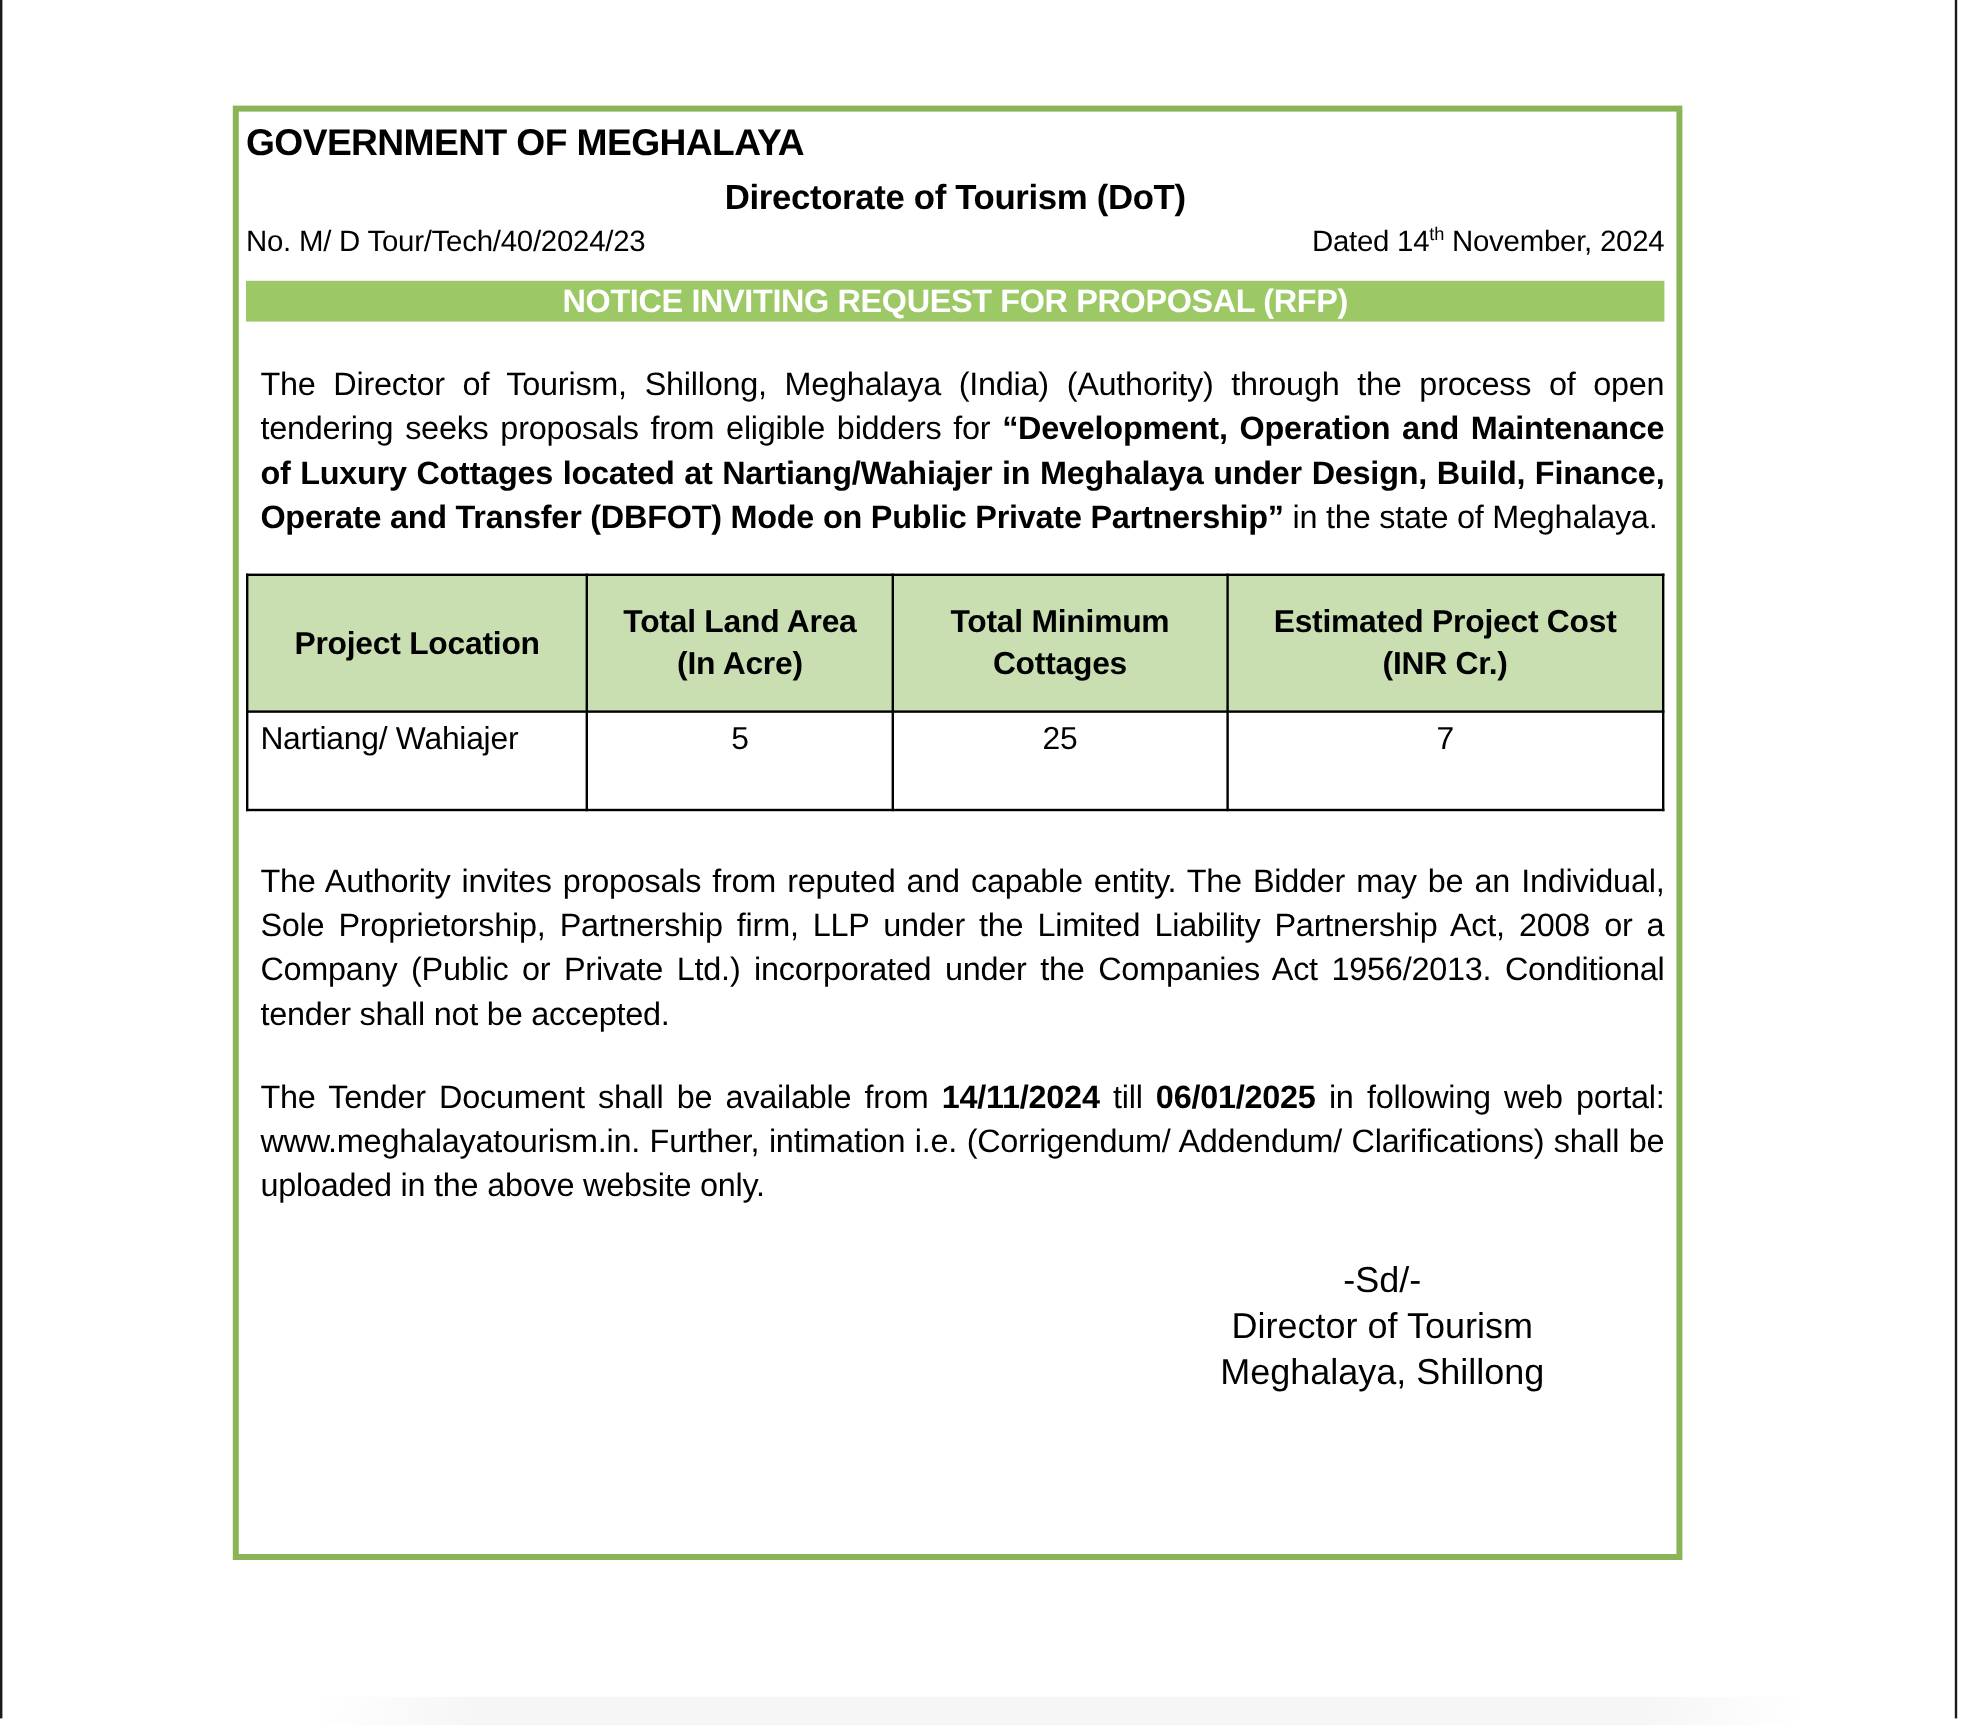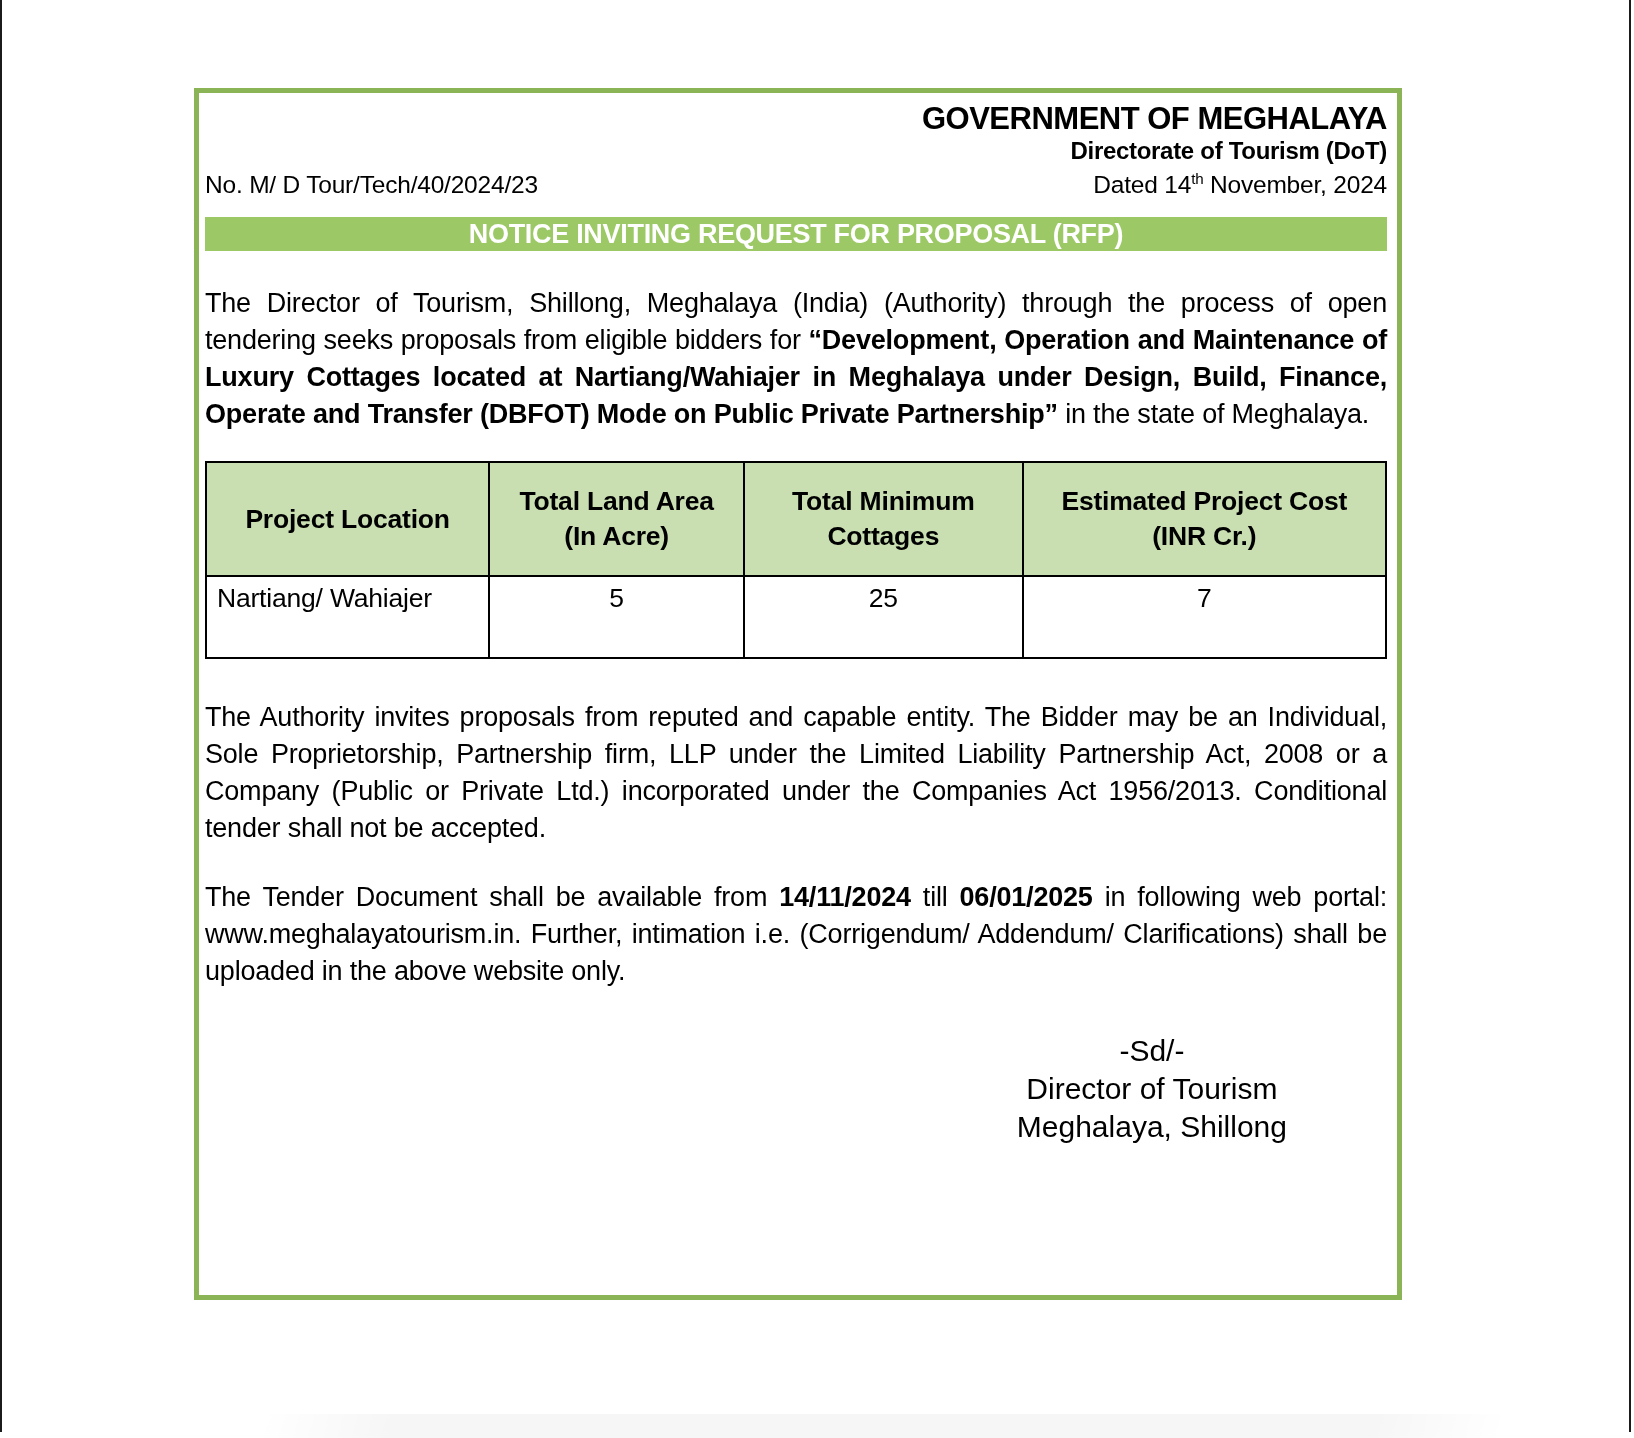"GOVERNMENT OF MEGHALAYA" .title { text-align: right -> left }
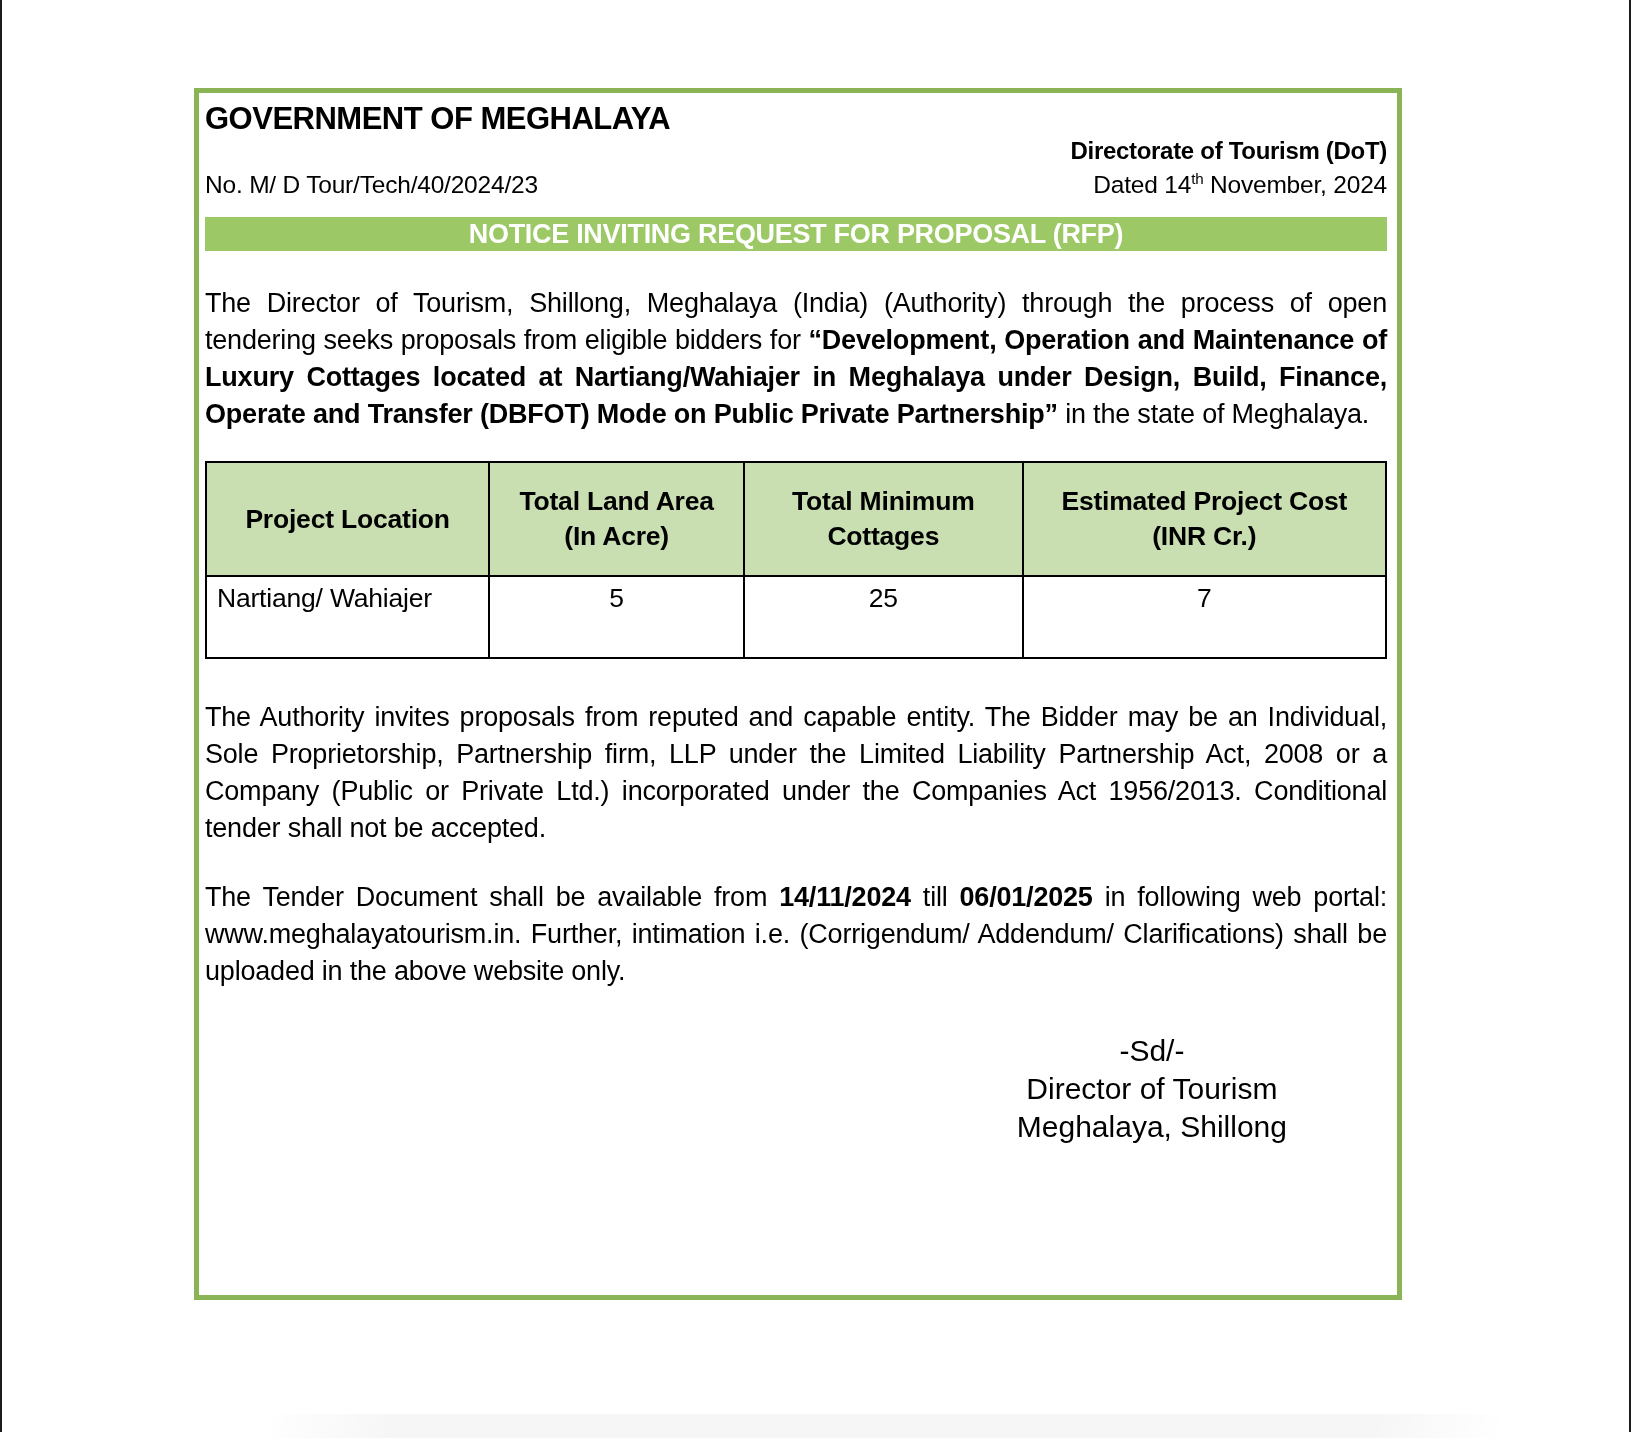"Directorate of Tourism (DoT)" .subtitle { font-size: 24px -> 29px; margin-top: 0 -> 12px; text-align: right -> center }
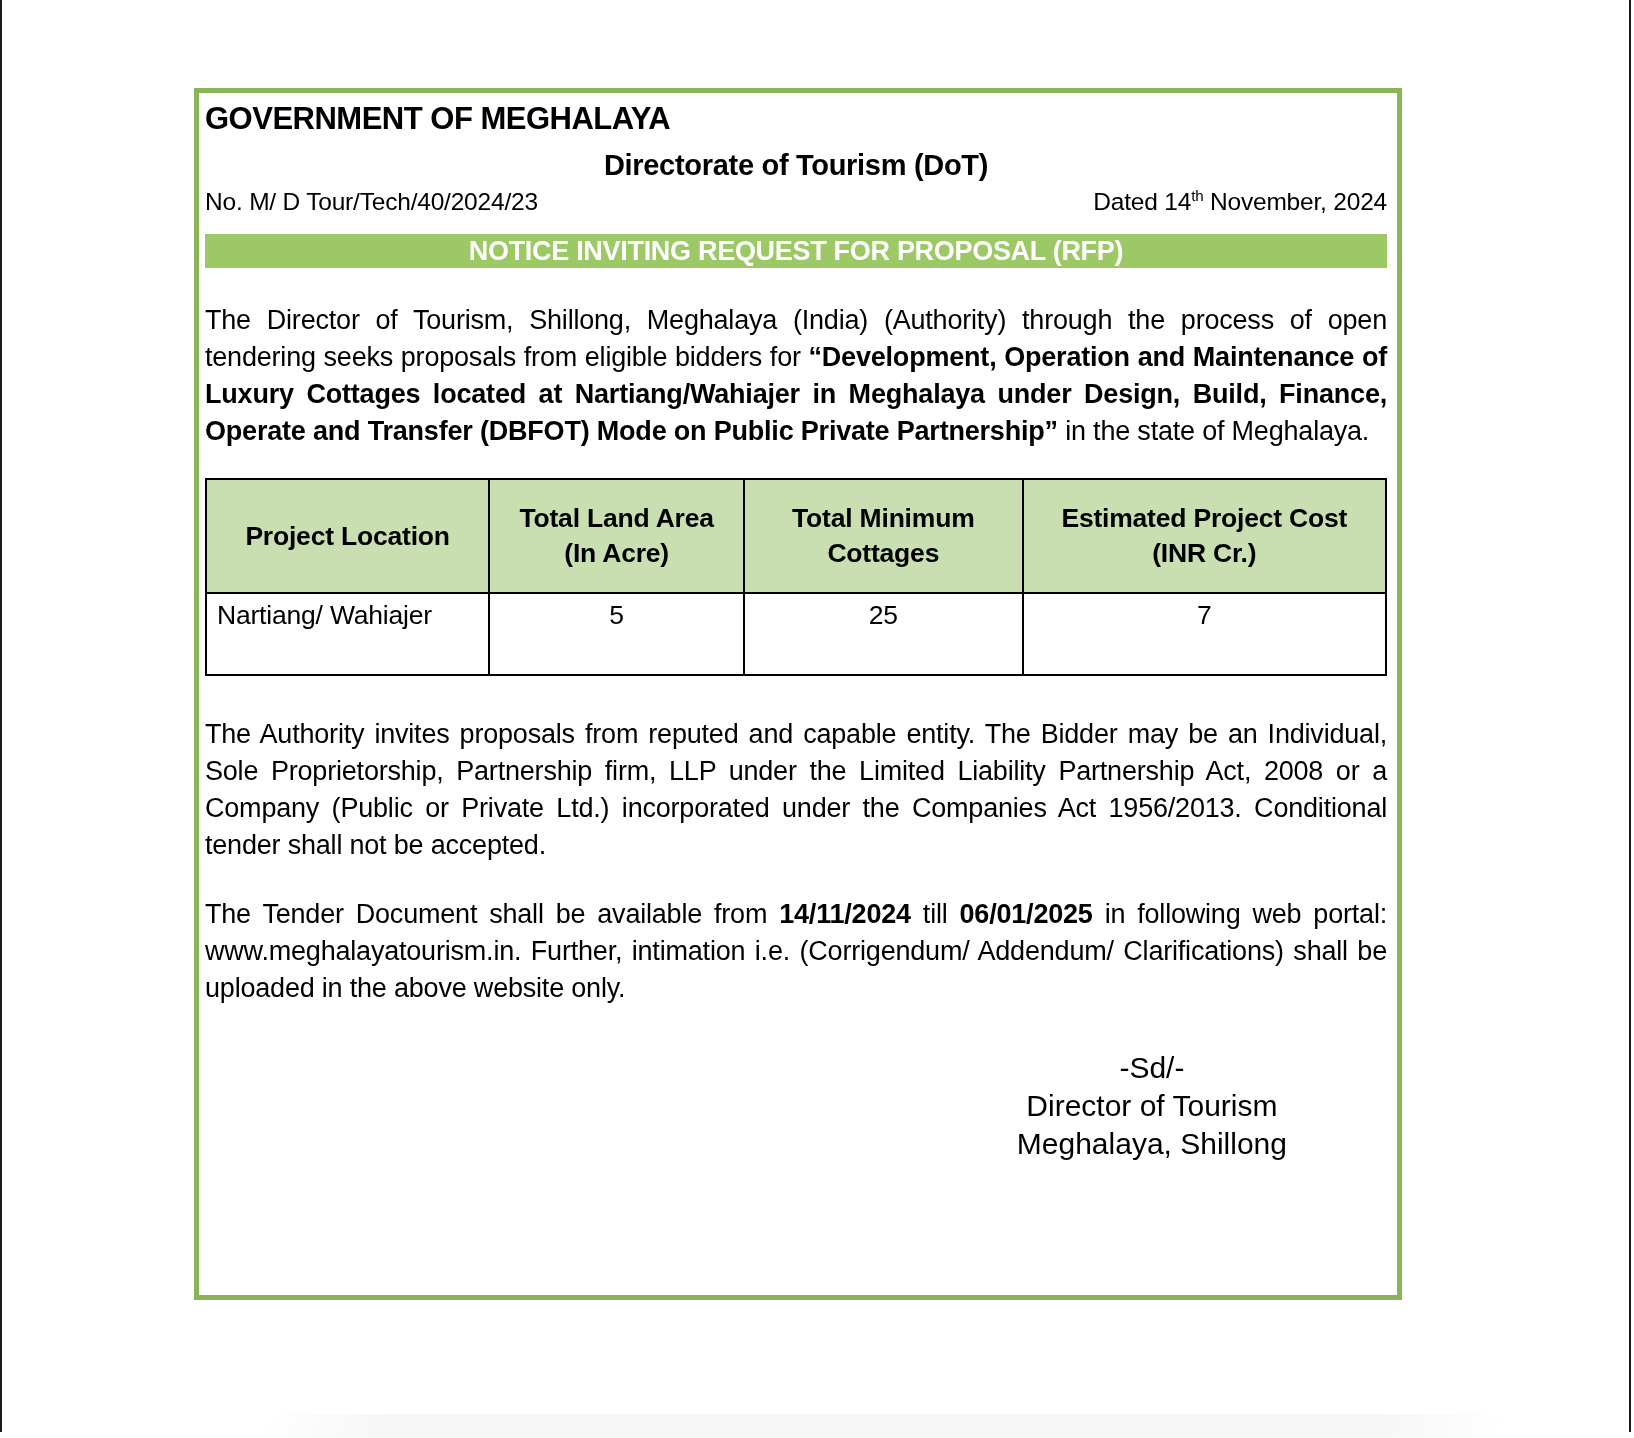"The Director of Tourism, Shillong," .para { margin: 40px 0 0 0 -> 40px 0 0 12px }
